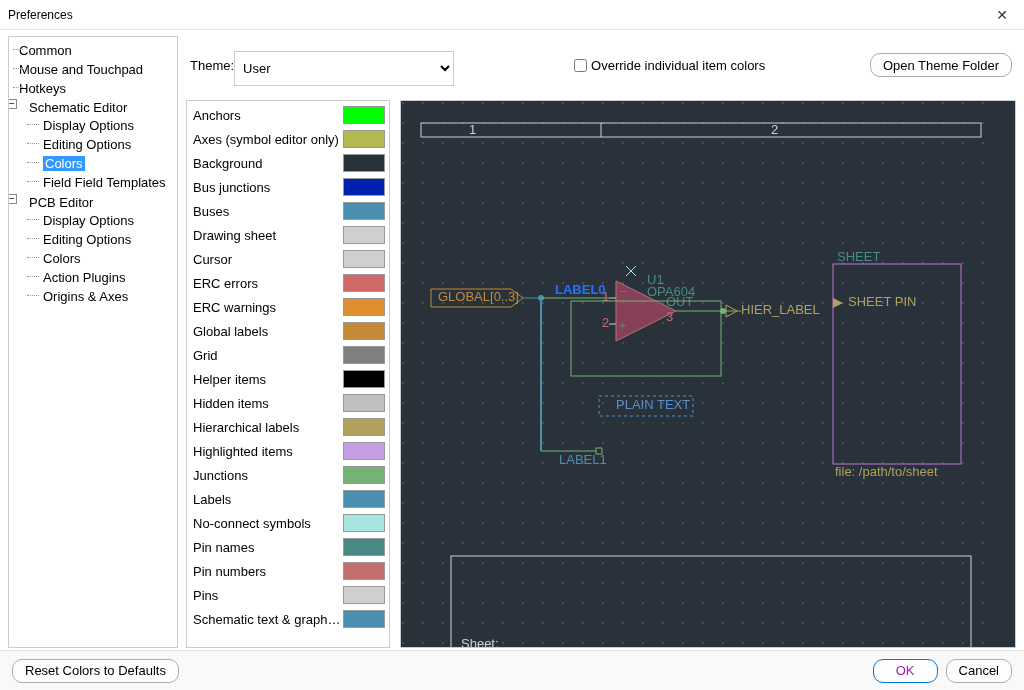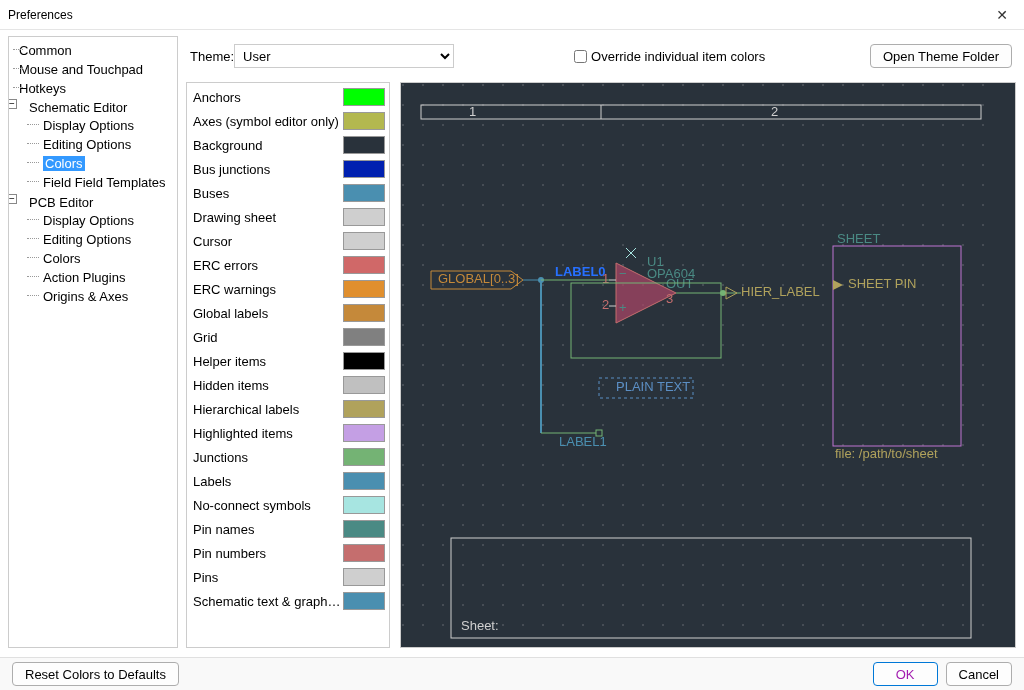"User" .theme-row select { height: 24px -> 35px; margin-top: none -> 7px }
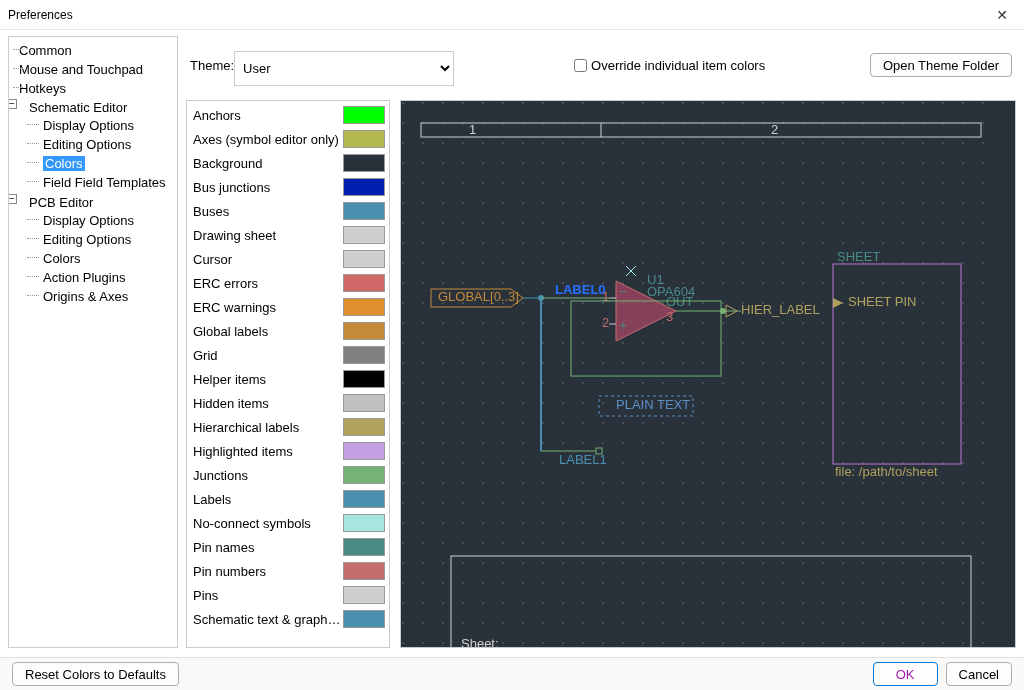"Open Theme Folder" button { border-radius: 4px -> 10px }
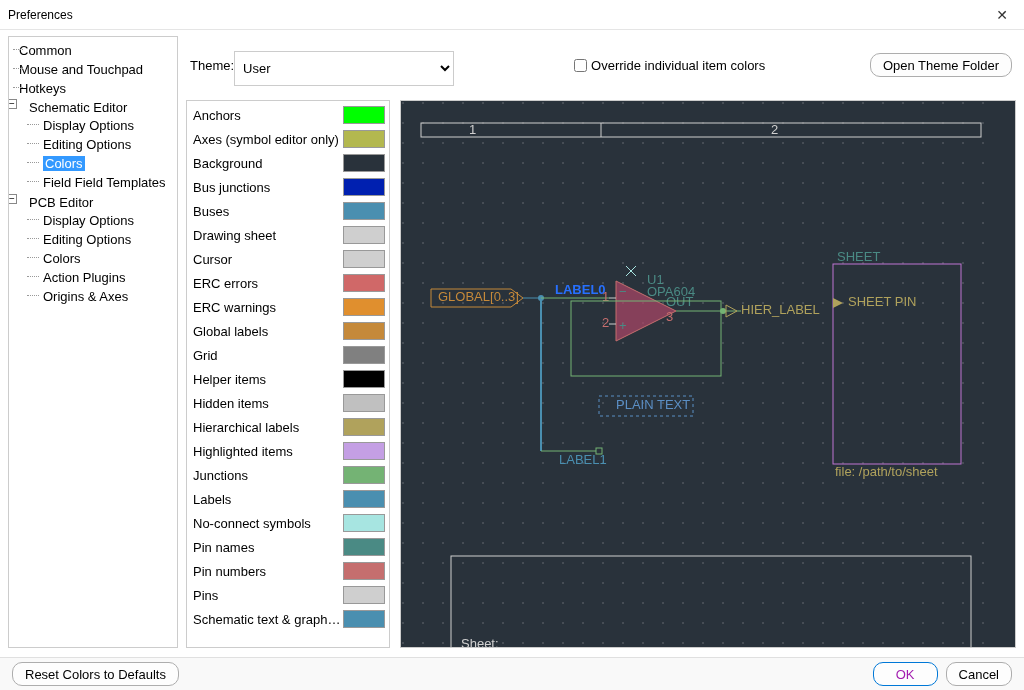"Reset Colors to Defaults" .bottom { height: 33px -> 40px }
